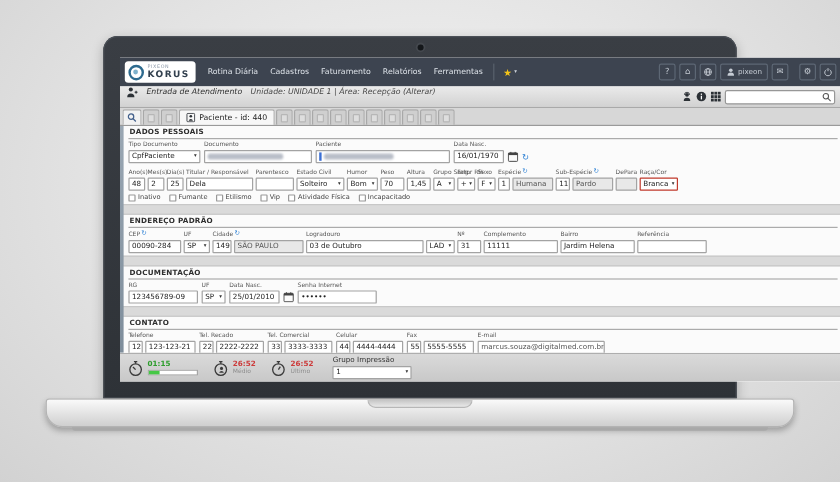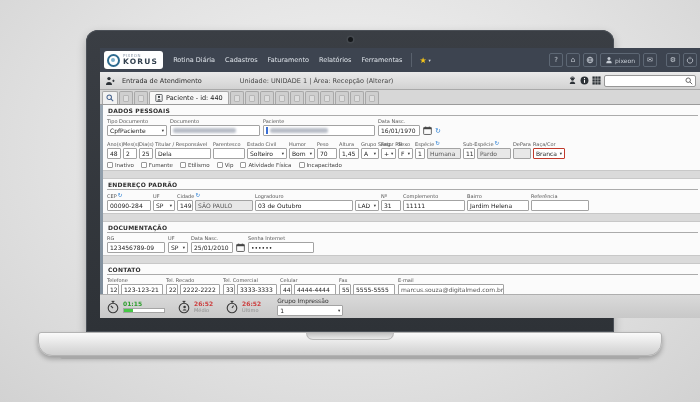"Entrada de Atendimento" .toolbar { align-items: center -> none; font-style: none -> italic }
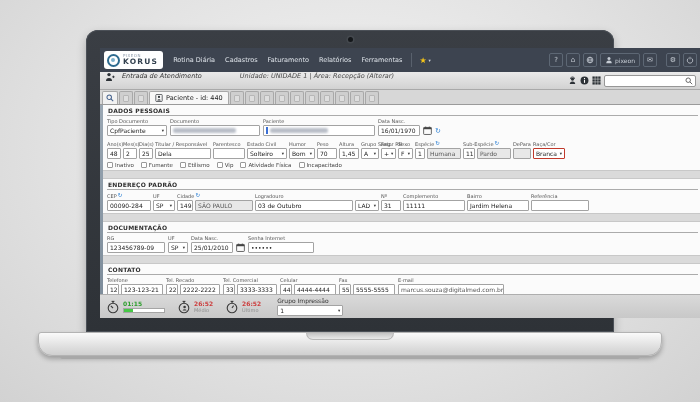"Unidade: UNIDADE 1 | Área:" .tb-context { margin-left: 31px -> none }
